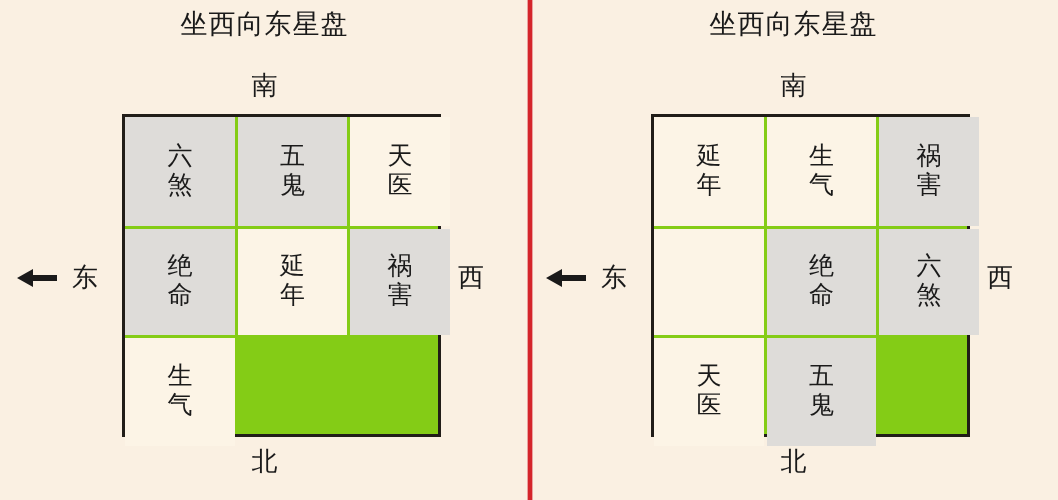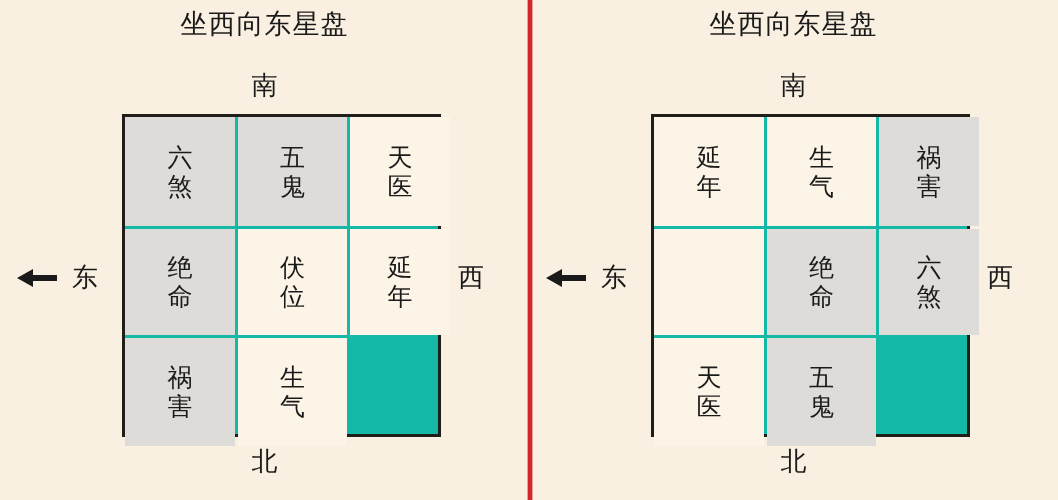"六煞" .grid { background: #14b8a6 -> #84cc16; font-family: none -> Liberation Mono, monospace }
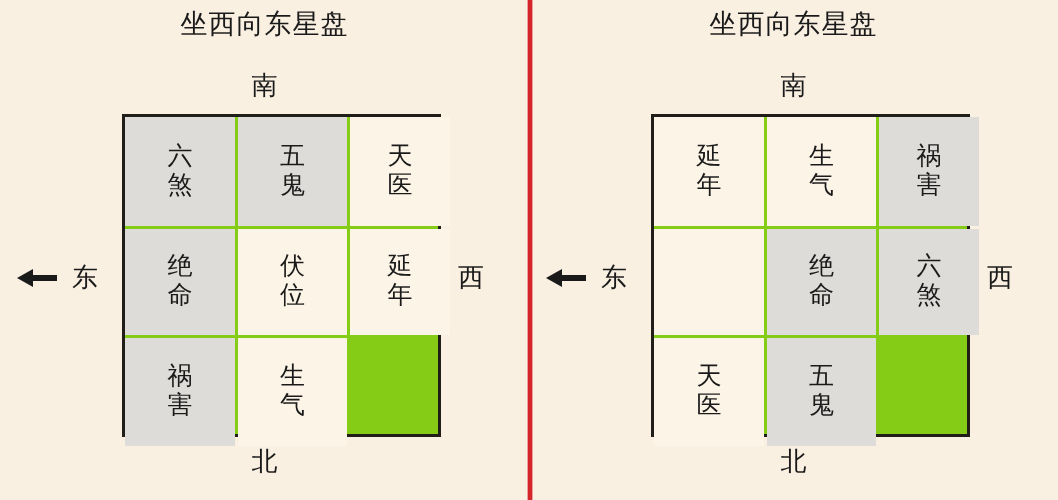"伏位" div.cell { html: <div> <span>伏位</span> </div> -> none }
